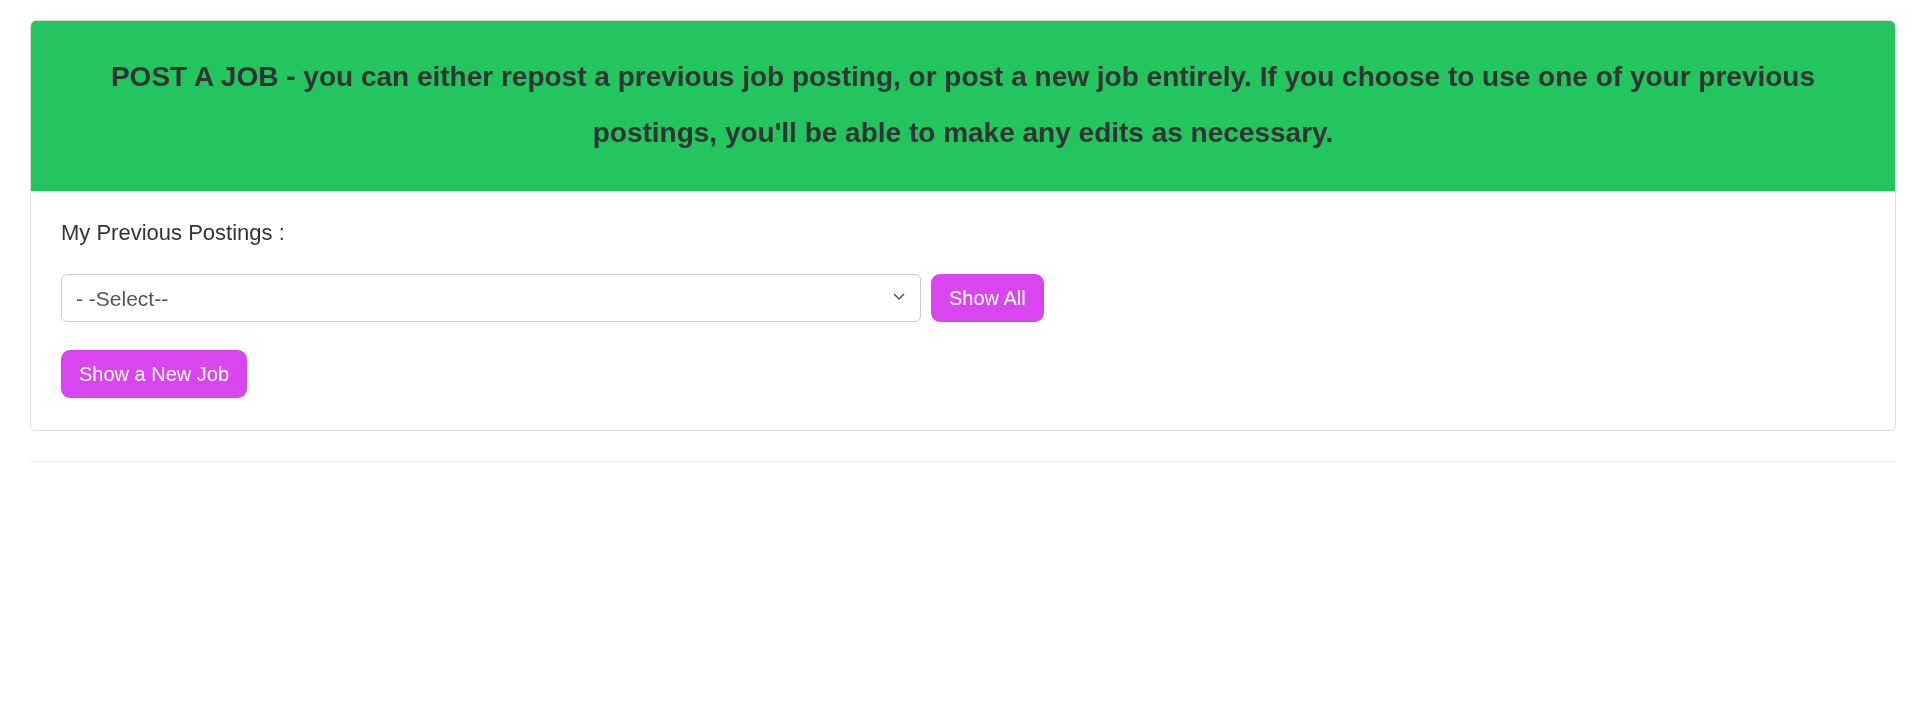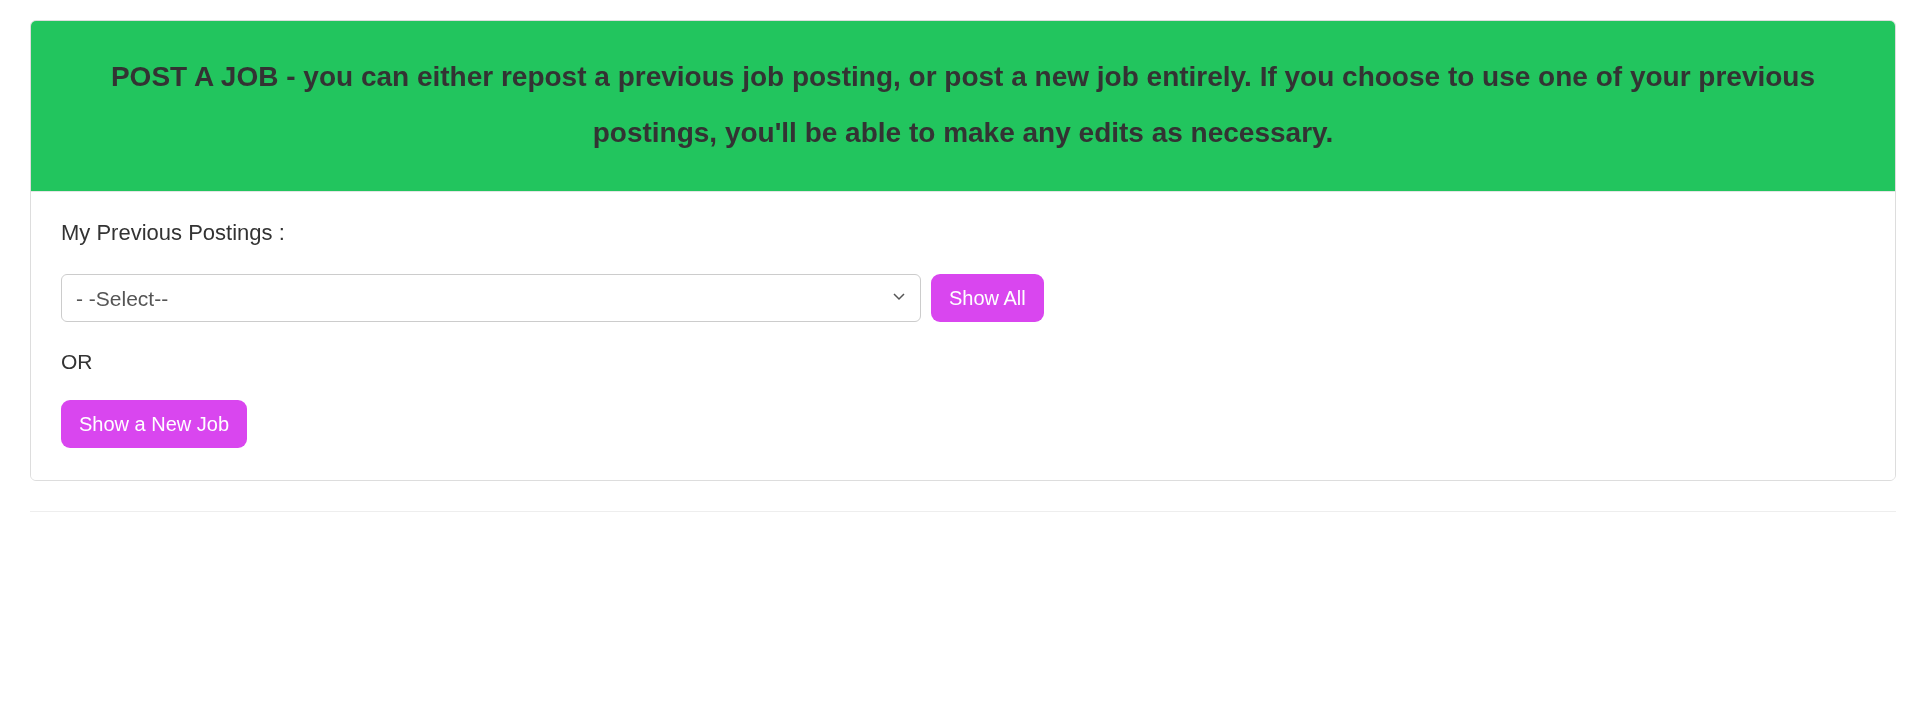"OR" div.or-text { html: <div>OR</div> -> none }
